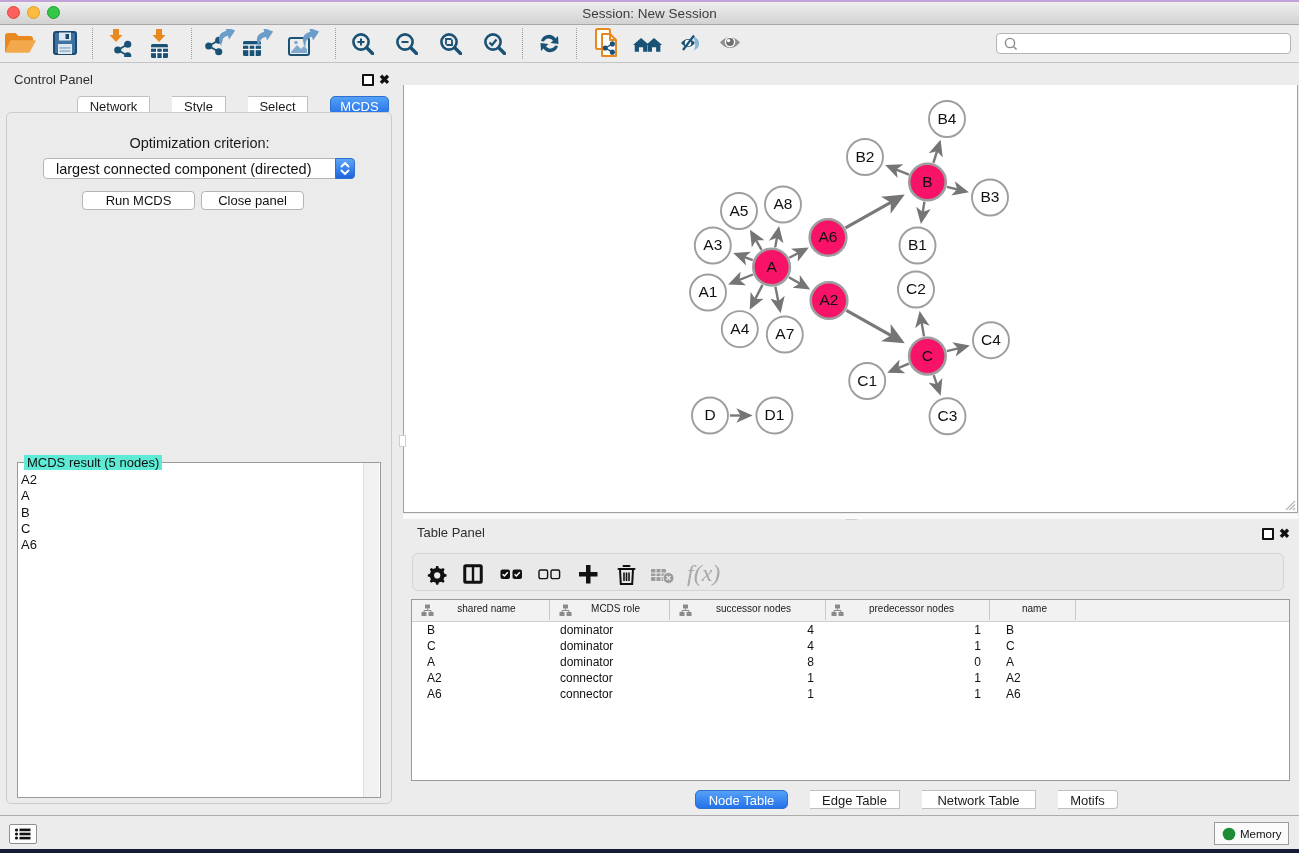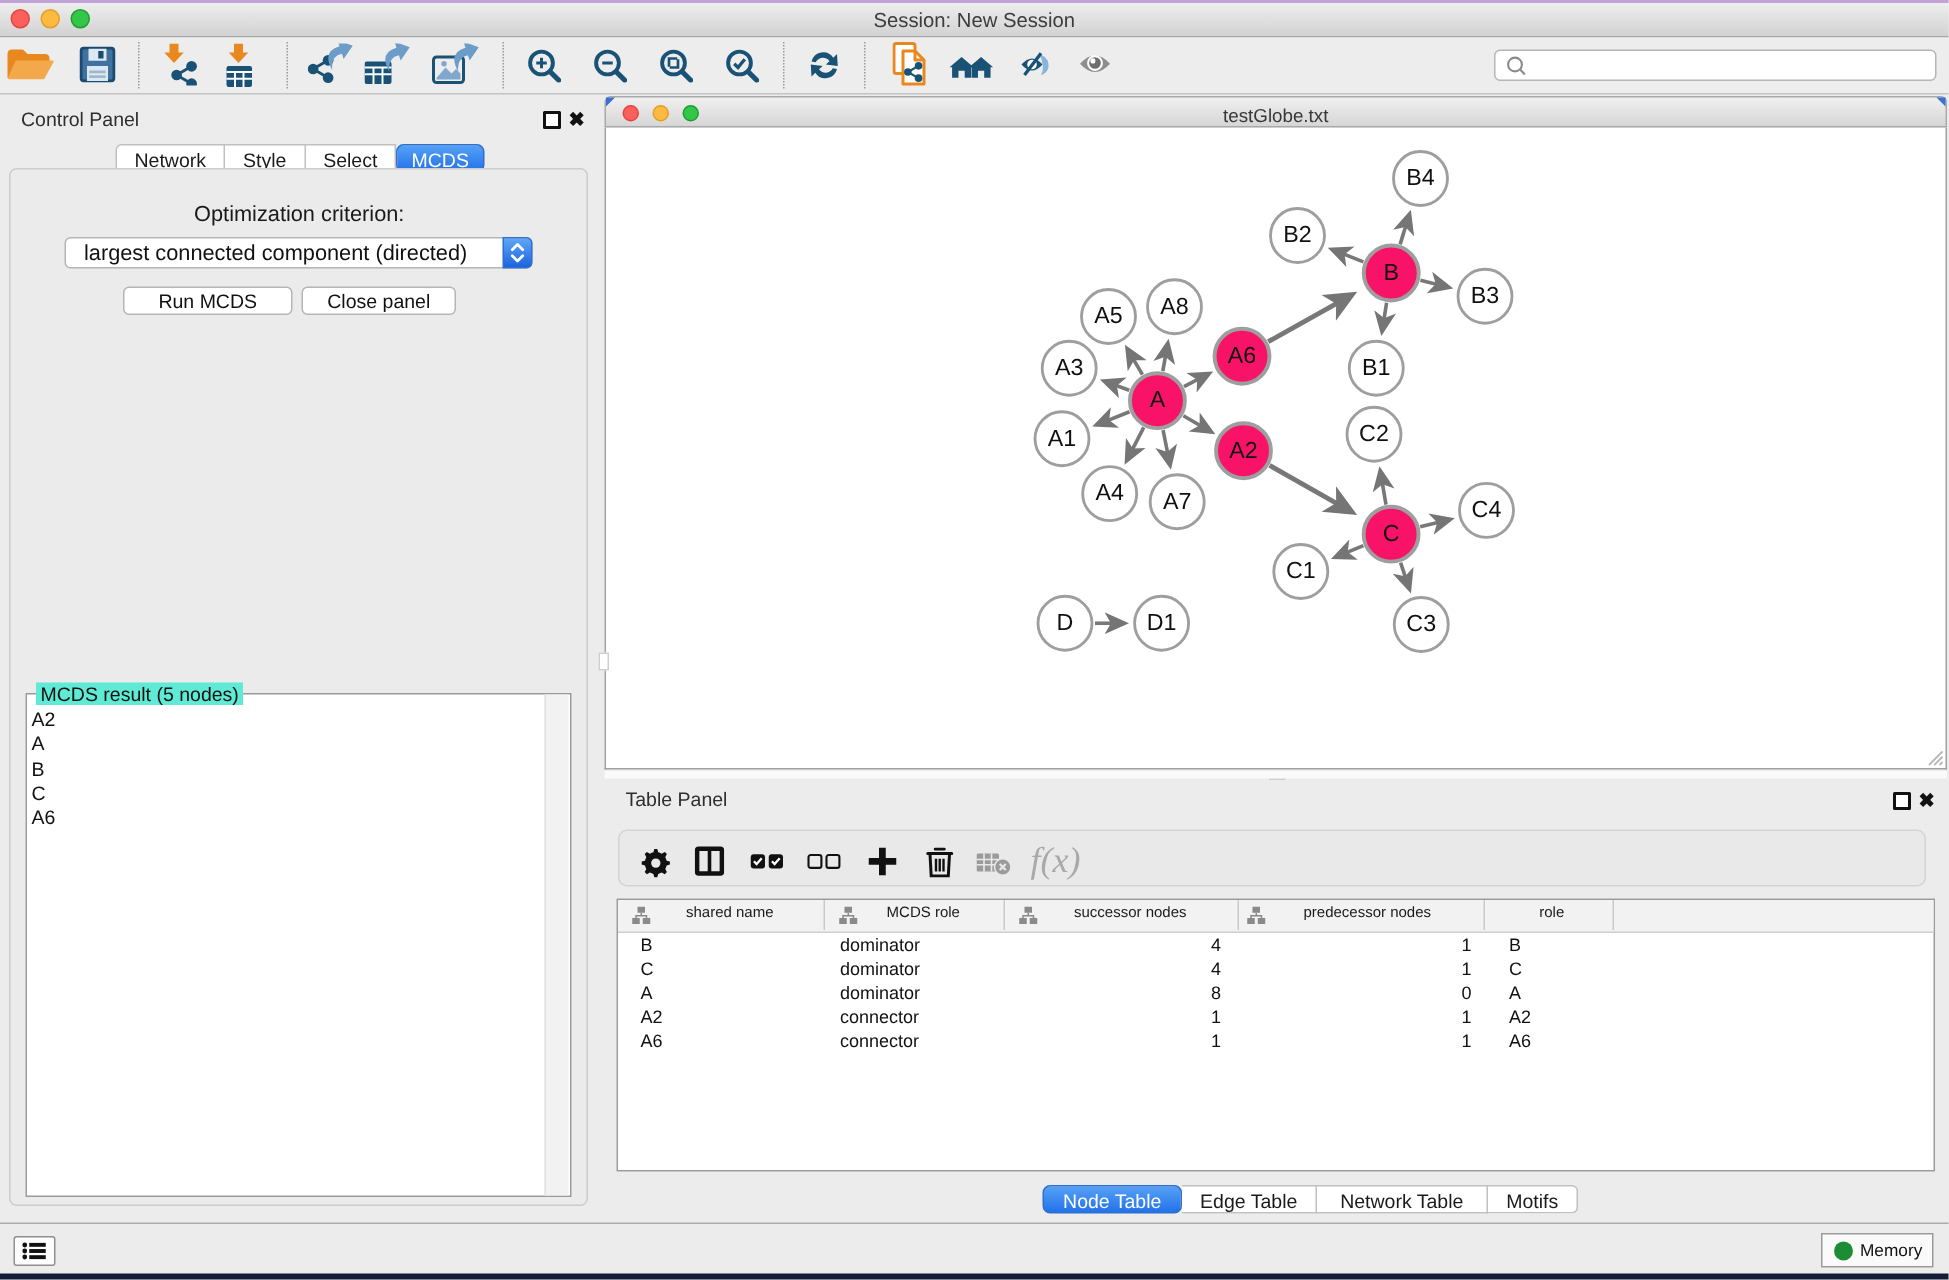"testGlobe.txt" div { html: <div> <div></div> <div></div> <div></div> <div>testGlobe.txt</div> <div></div> <div></div> </div> -> none }
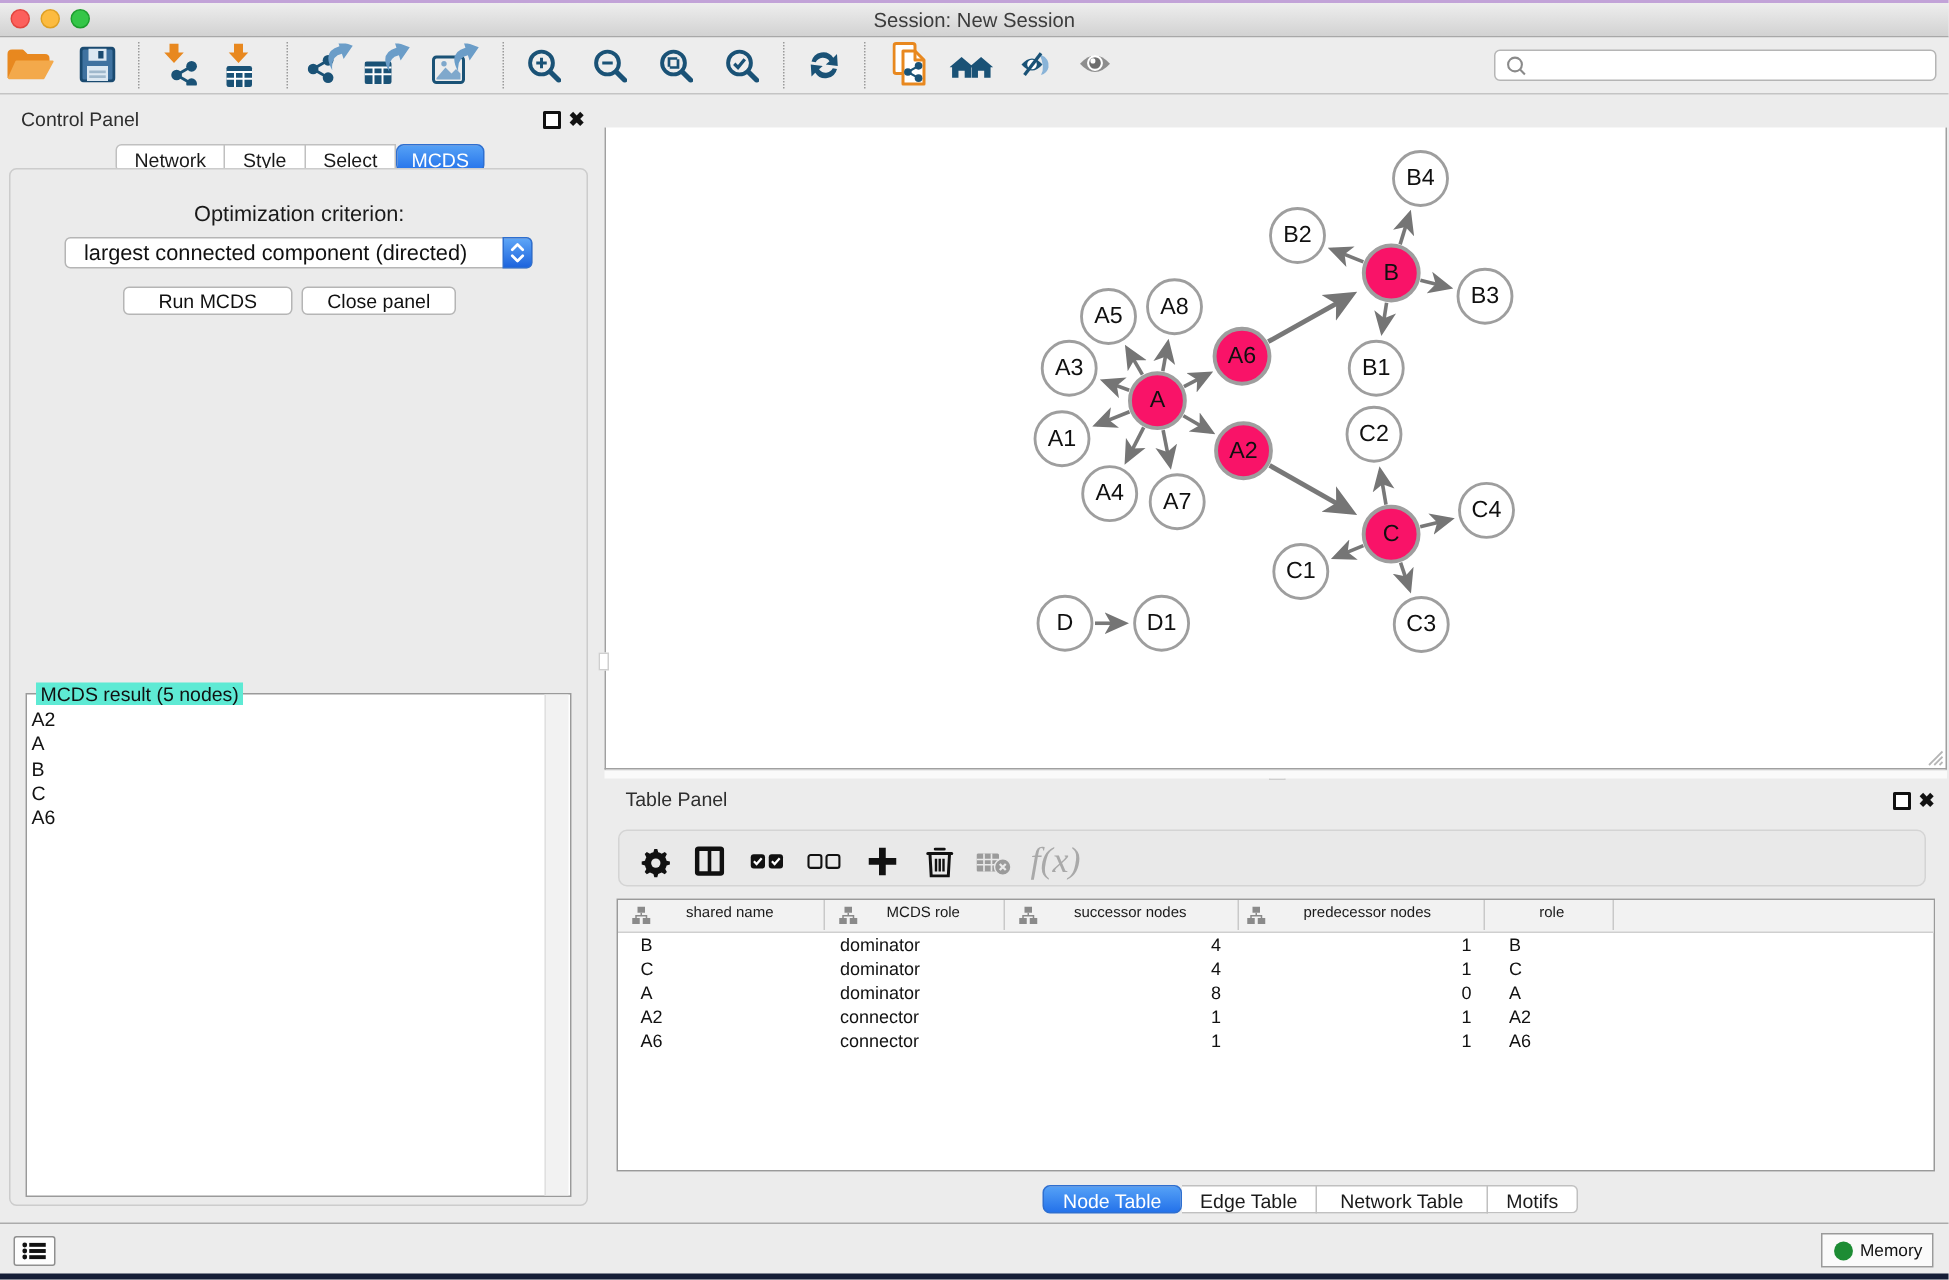"Network" .tabs { gap: none -> 22px }
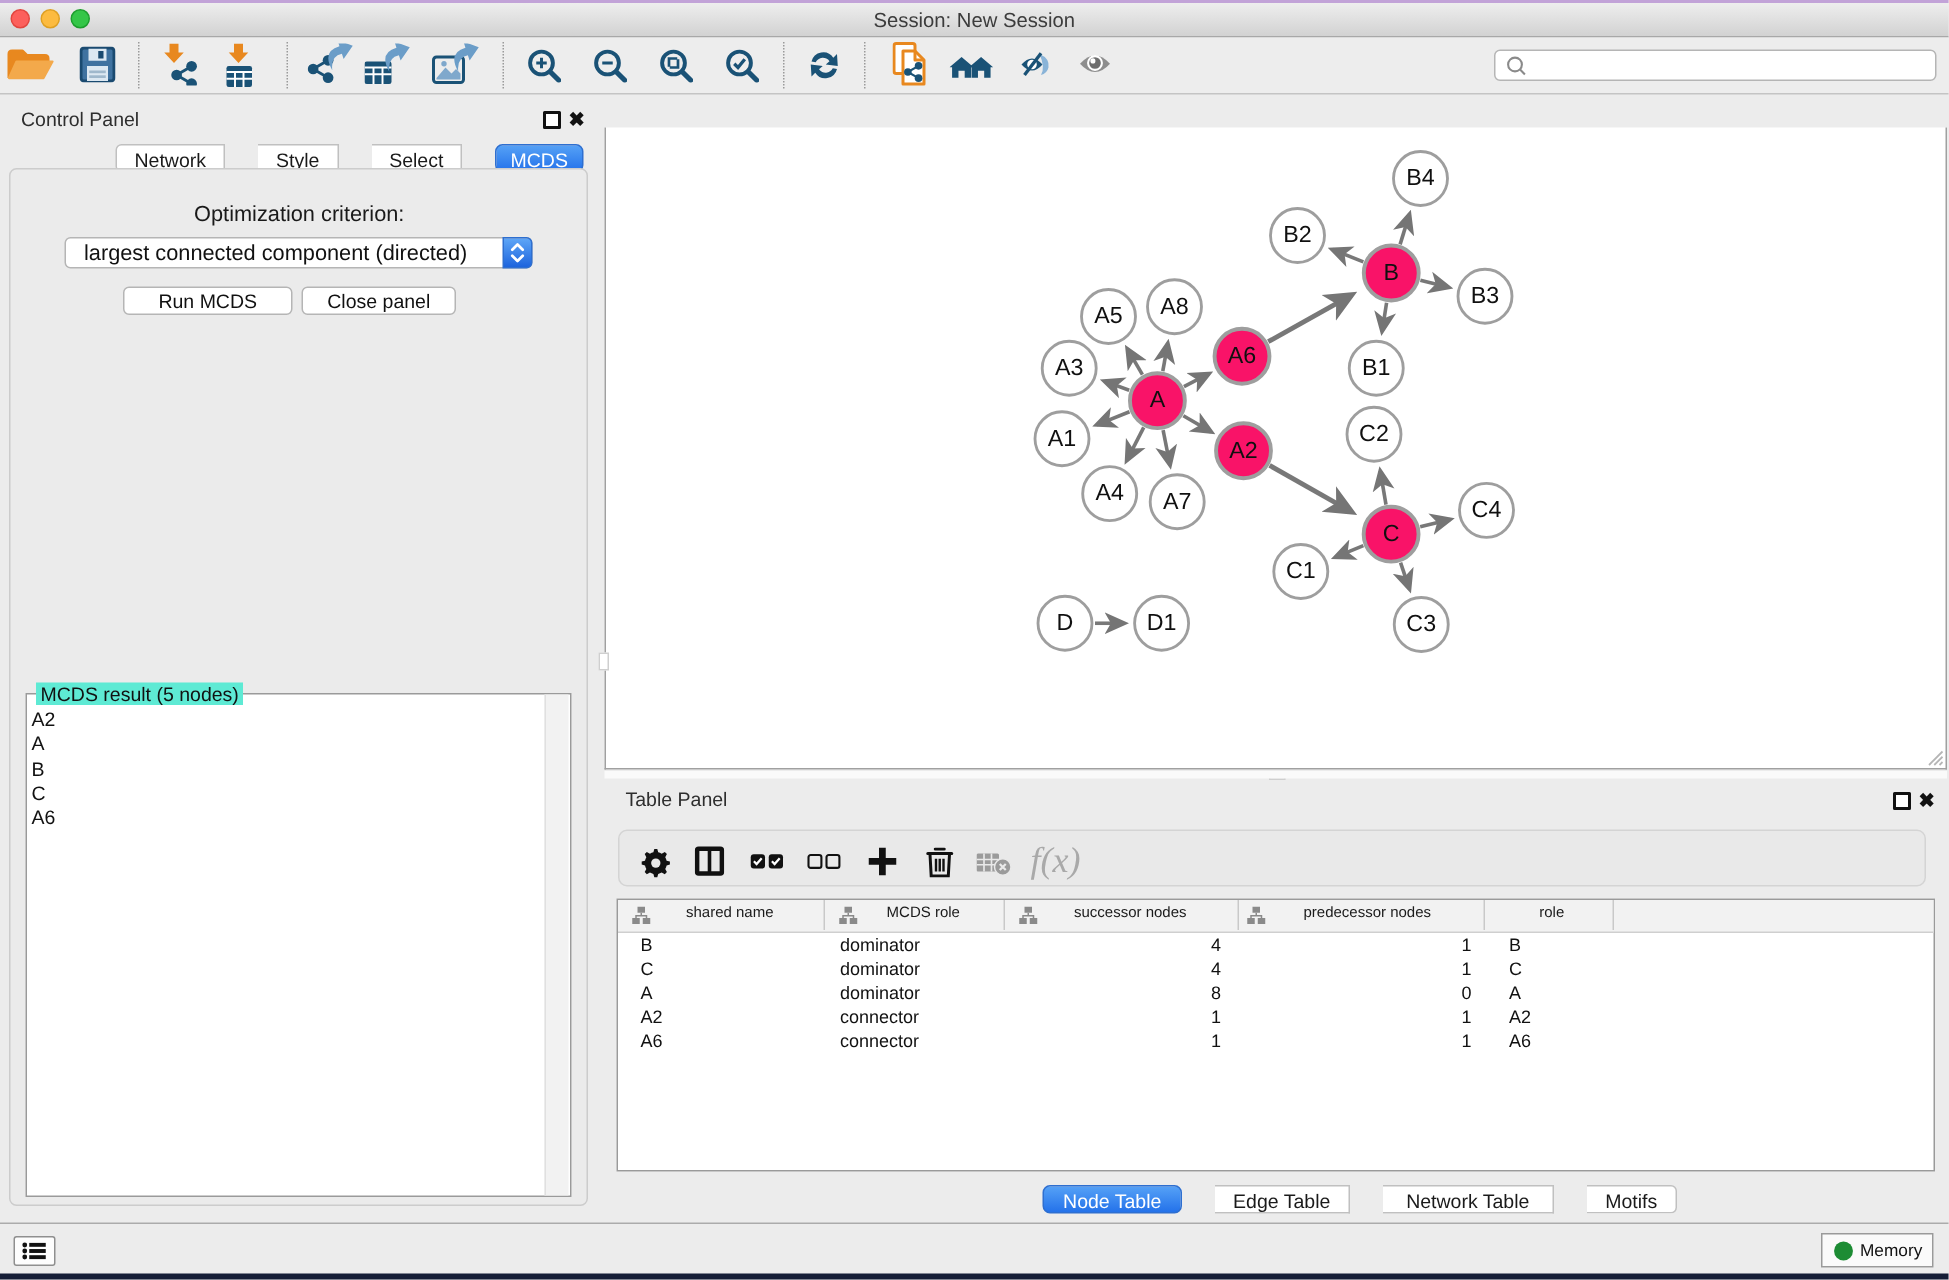"role" div.lab { text: role -> name }
